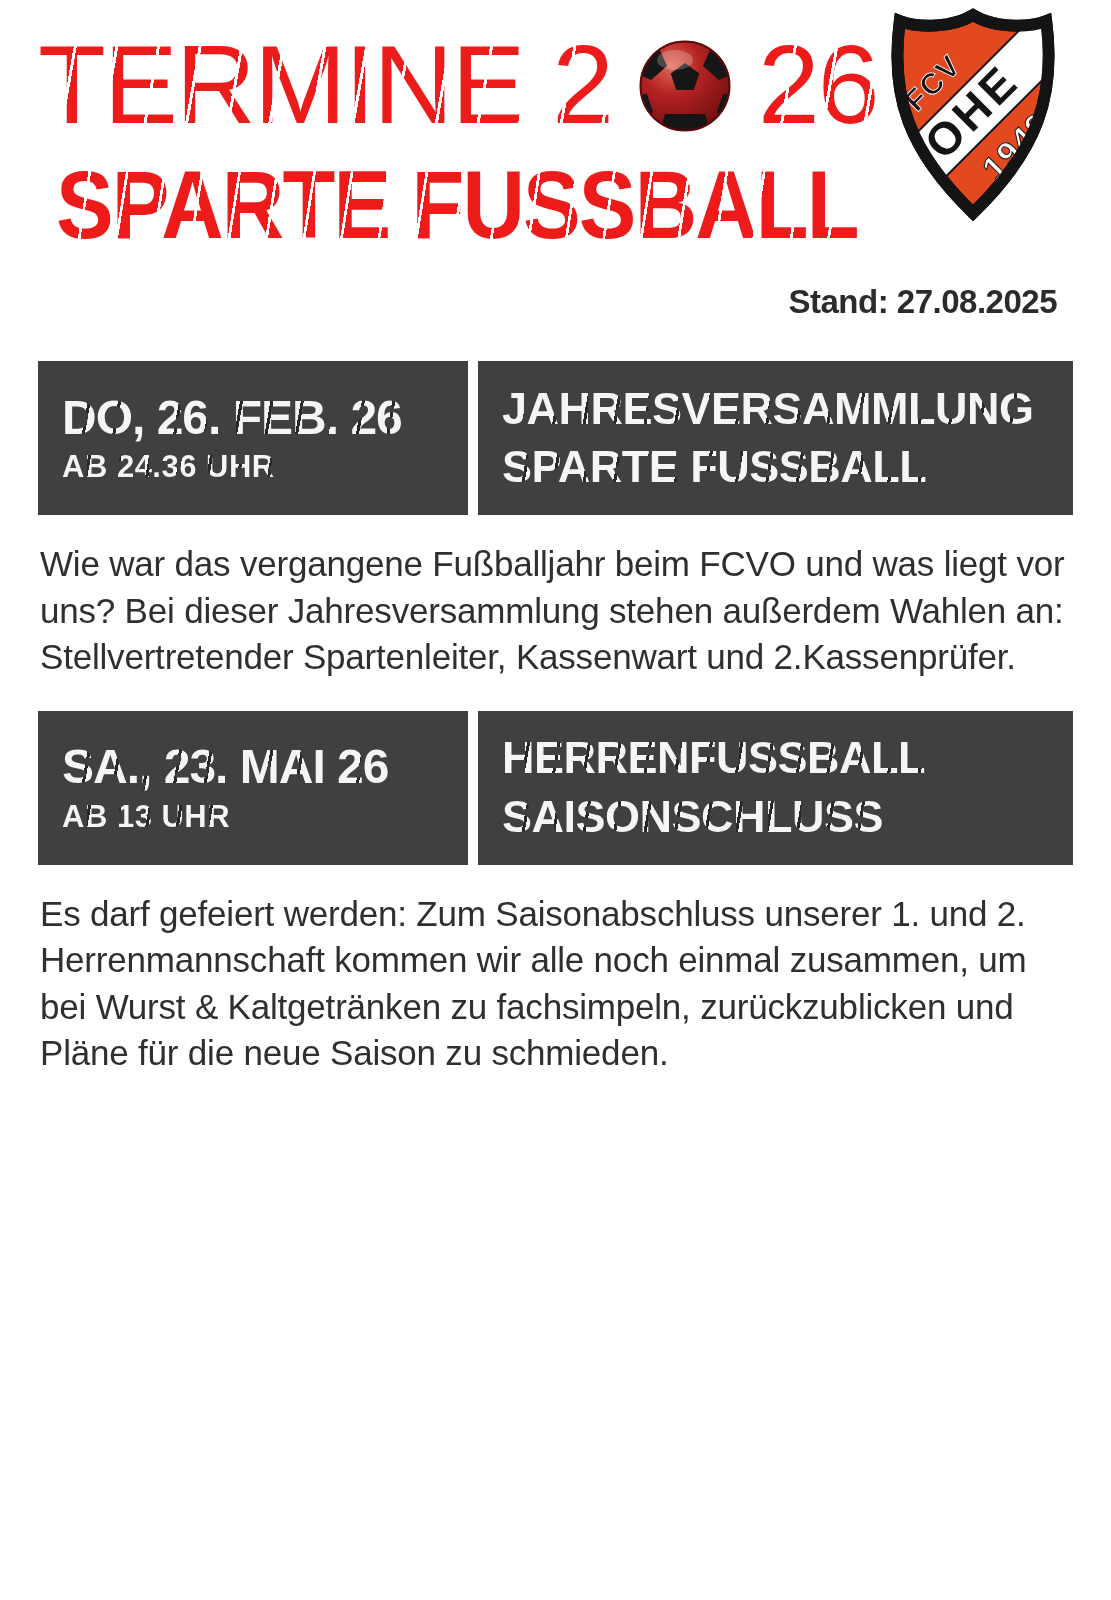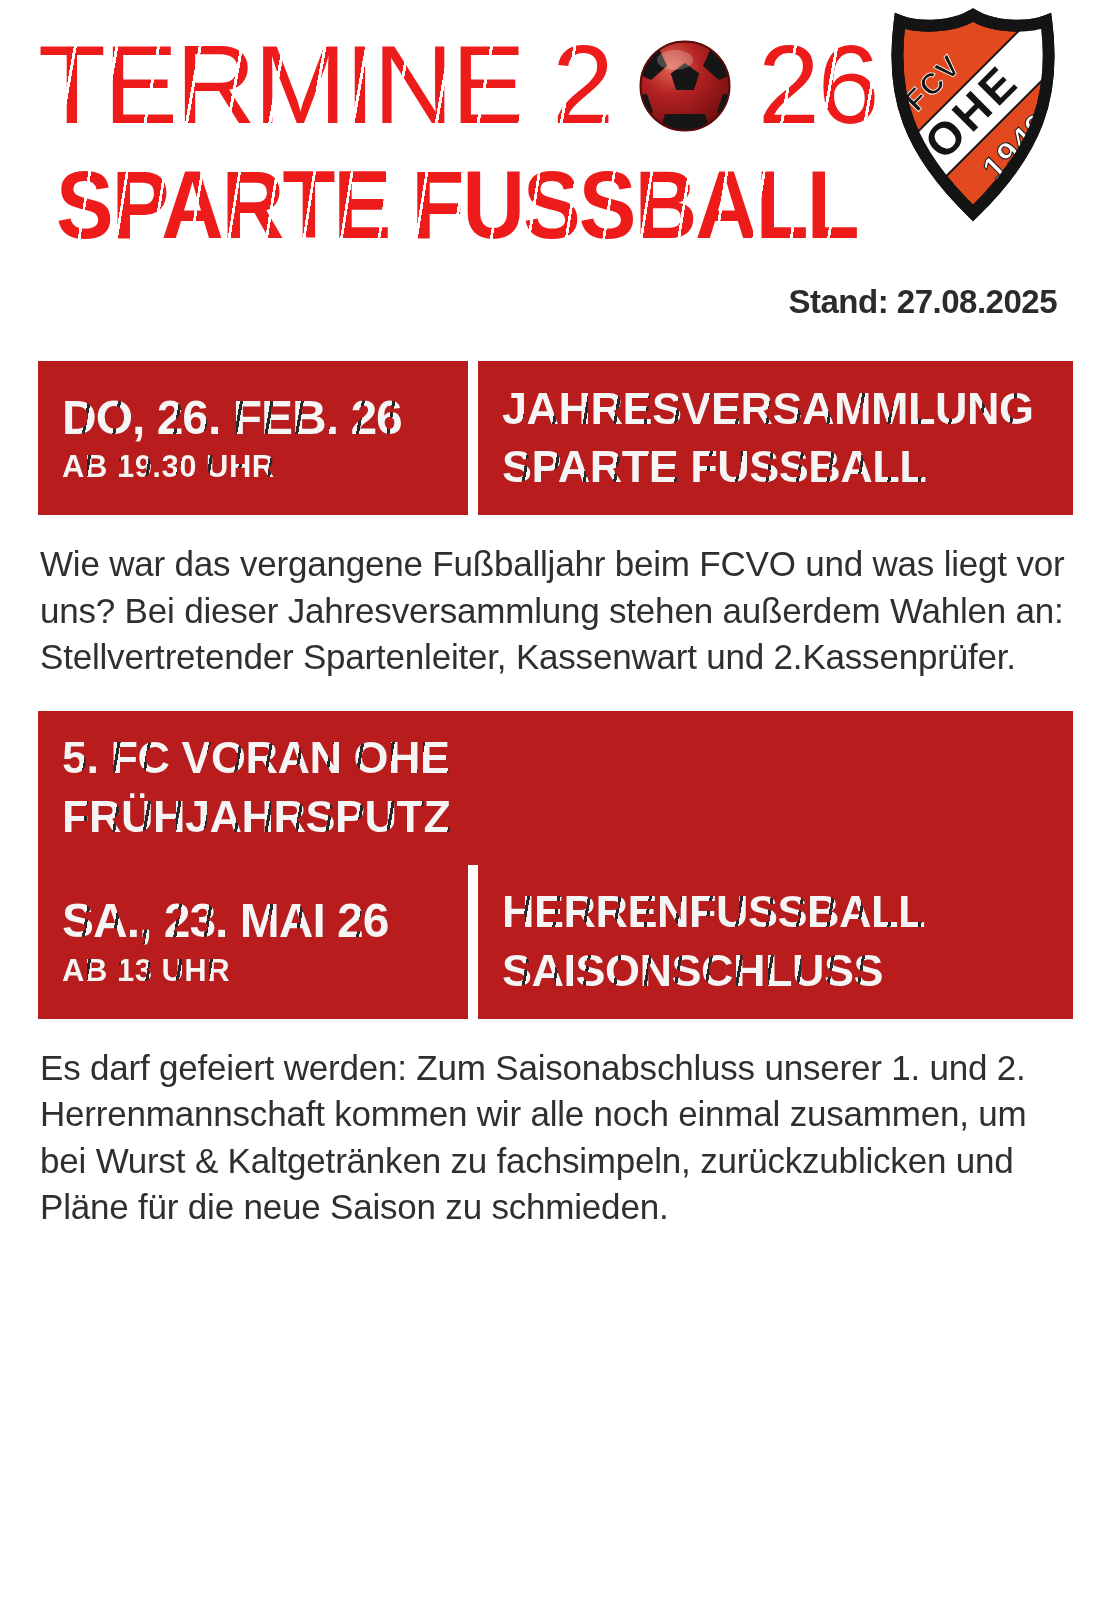"DO, 26. FEB. 26" .box { background: #b91c1c -> #404040 }
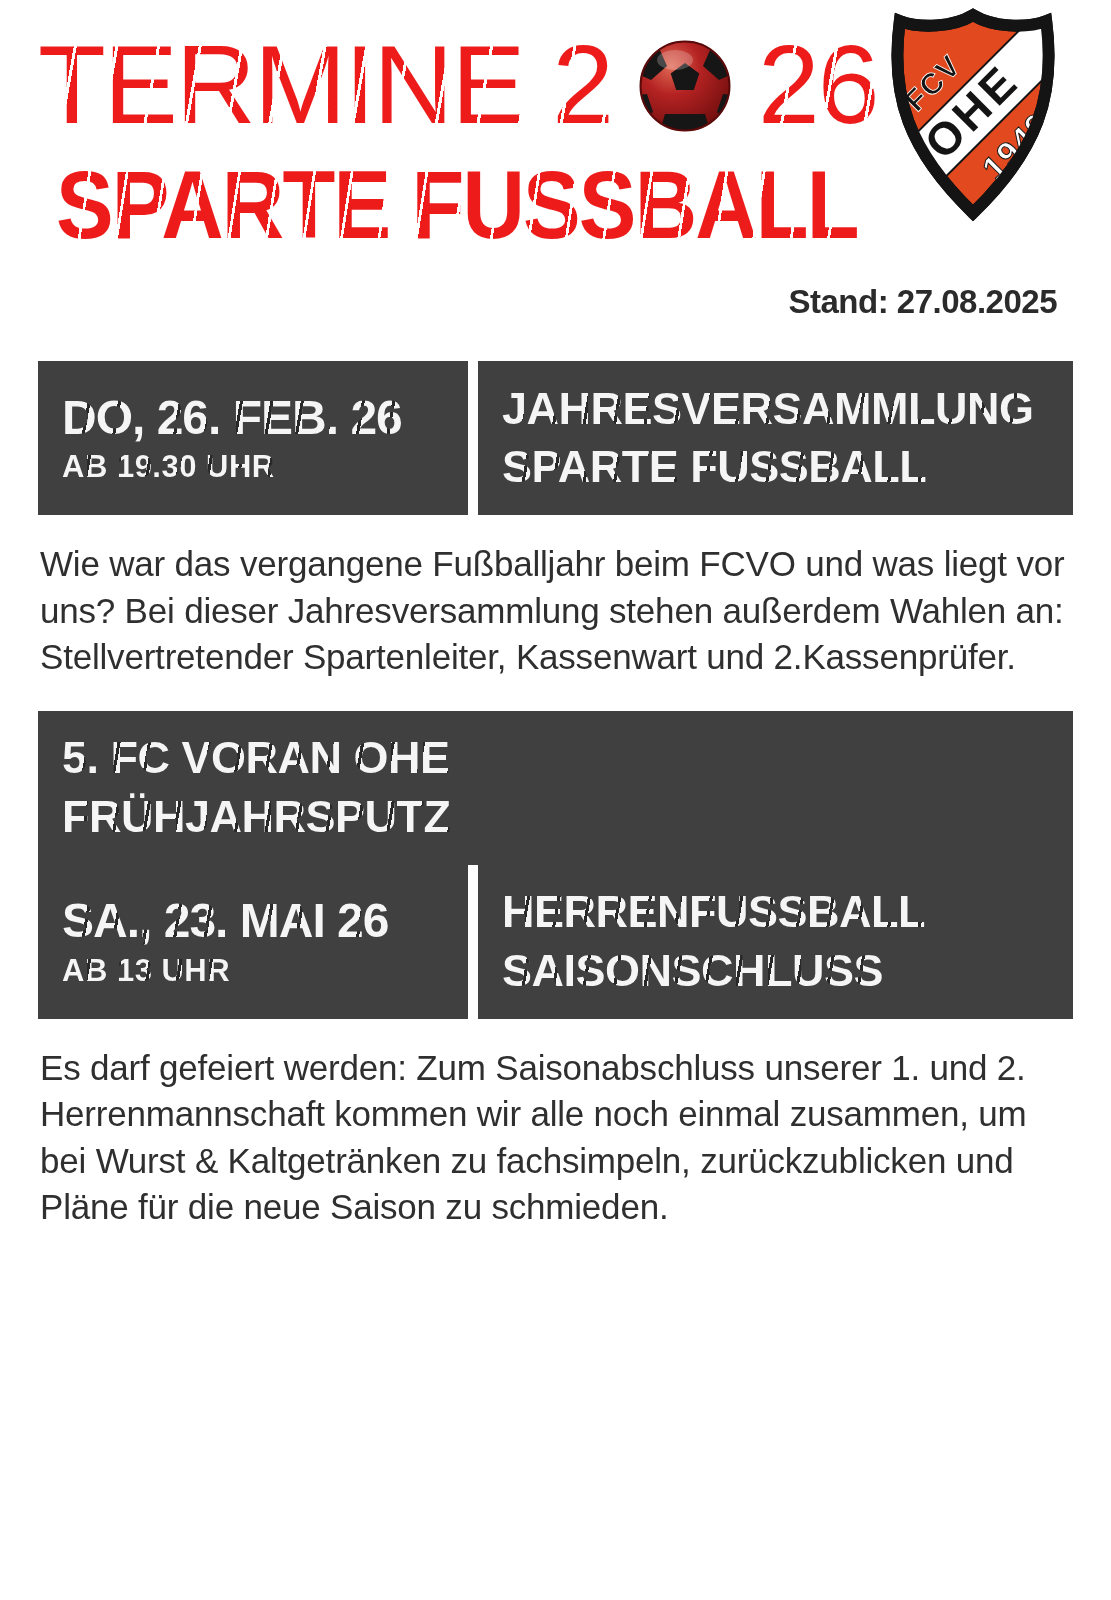"AB 19.30 UHR" div.time-line { text: 19.30 -> 24.36 }
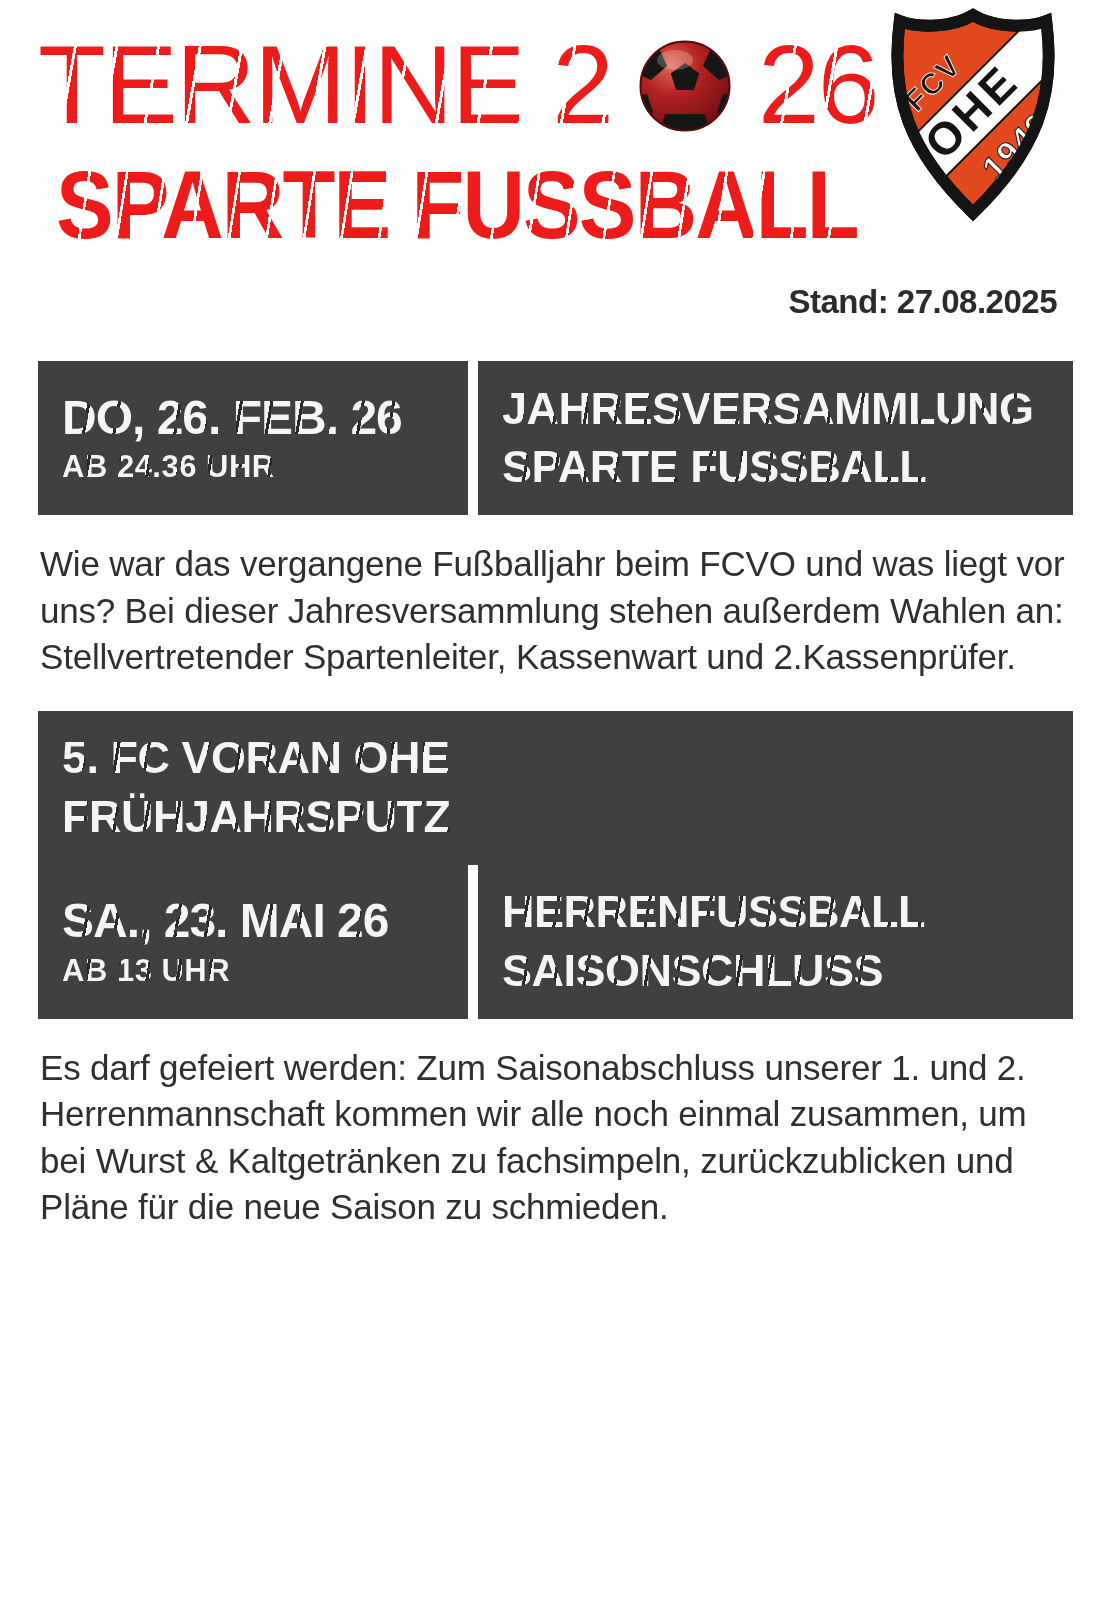"5. FC VORAN OHE" div.box { html: <div> <div>5. FC VORAN OHE</div> <div>FRÜHJAHRSPUTZ</div> </div> -> none }
